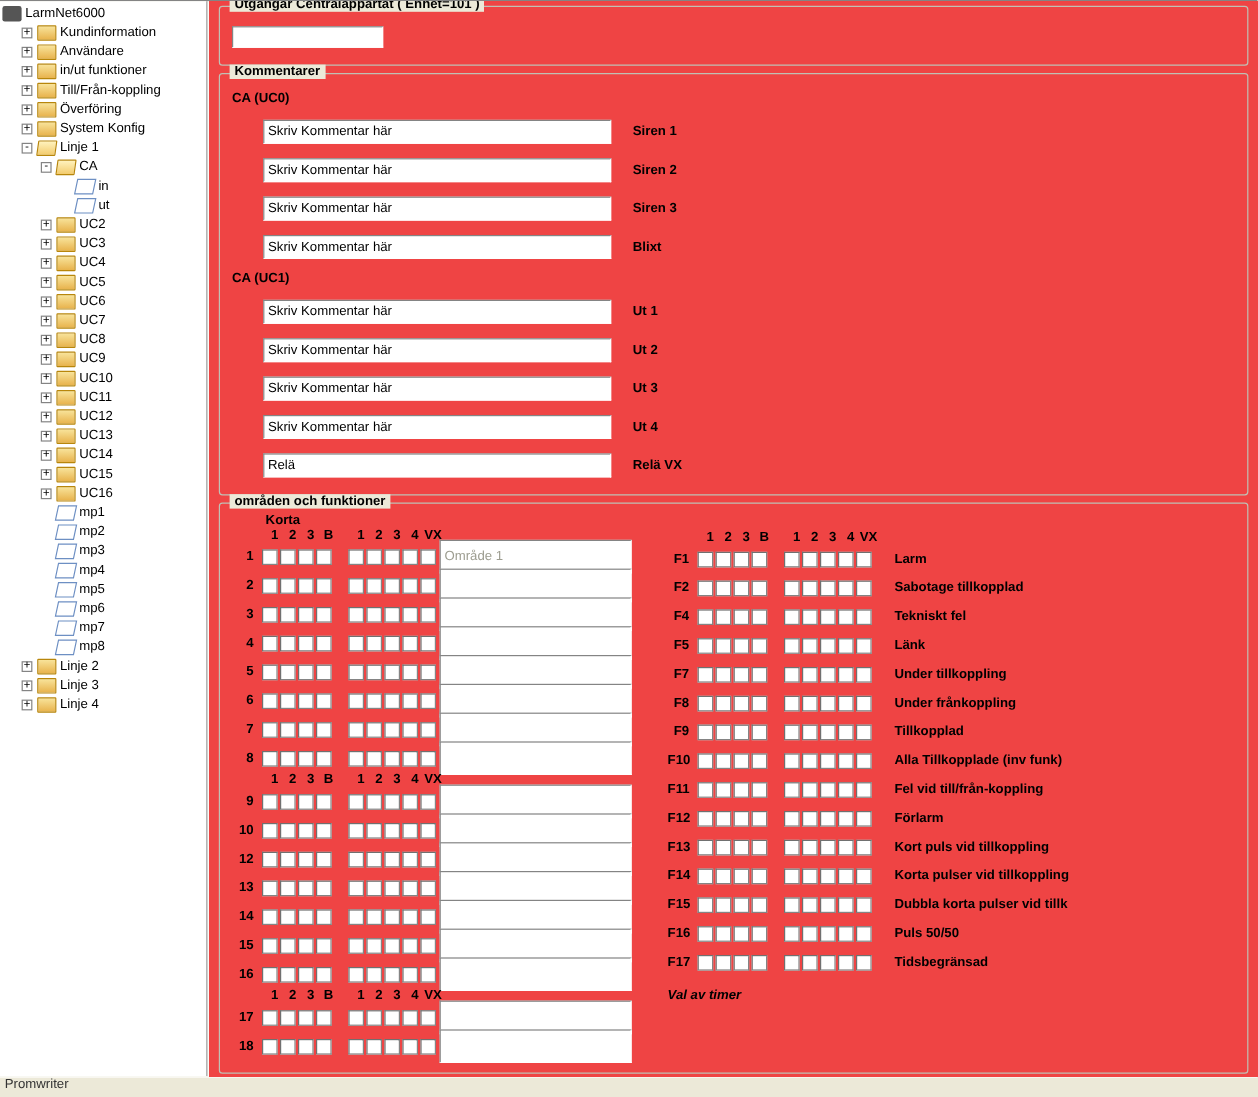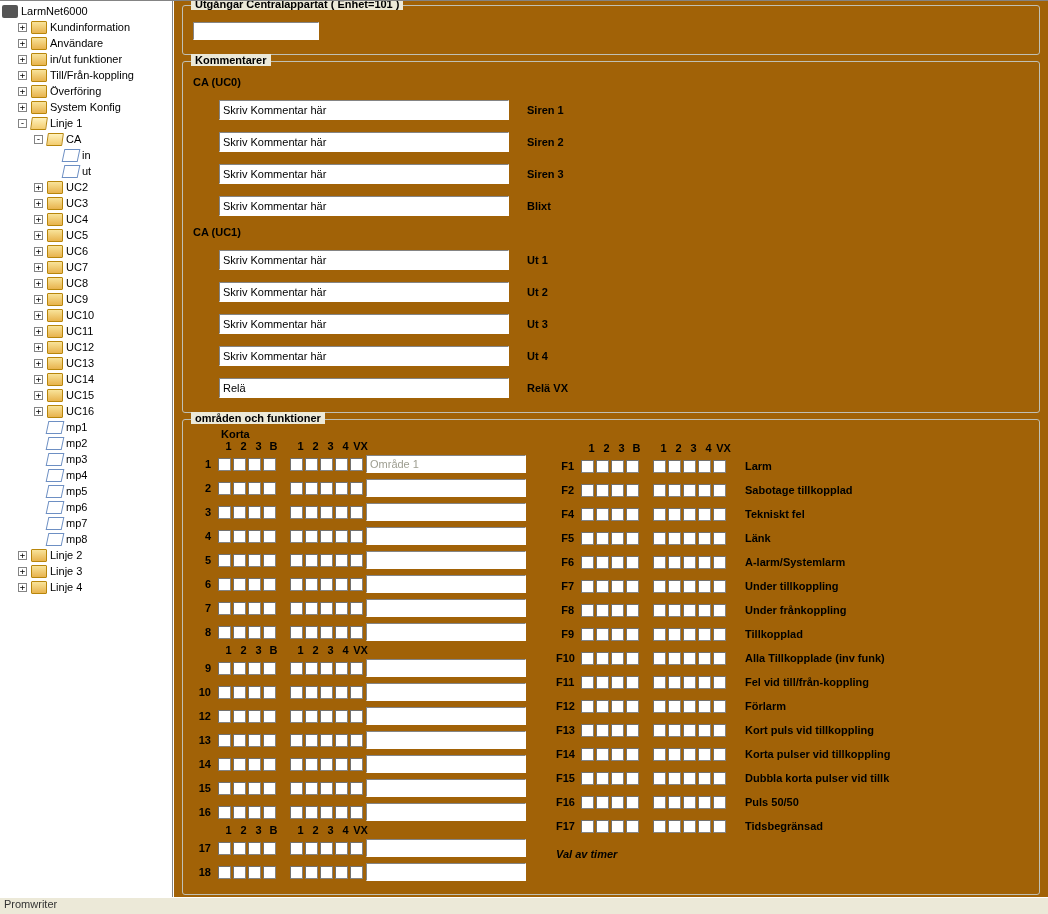"Utgångar Centralappartat ( Enhet=101 )" .content-panel { background: #a16207 -> #ef4444 }
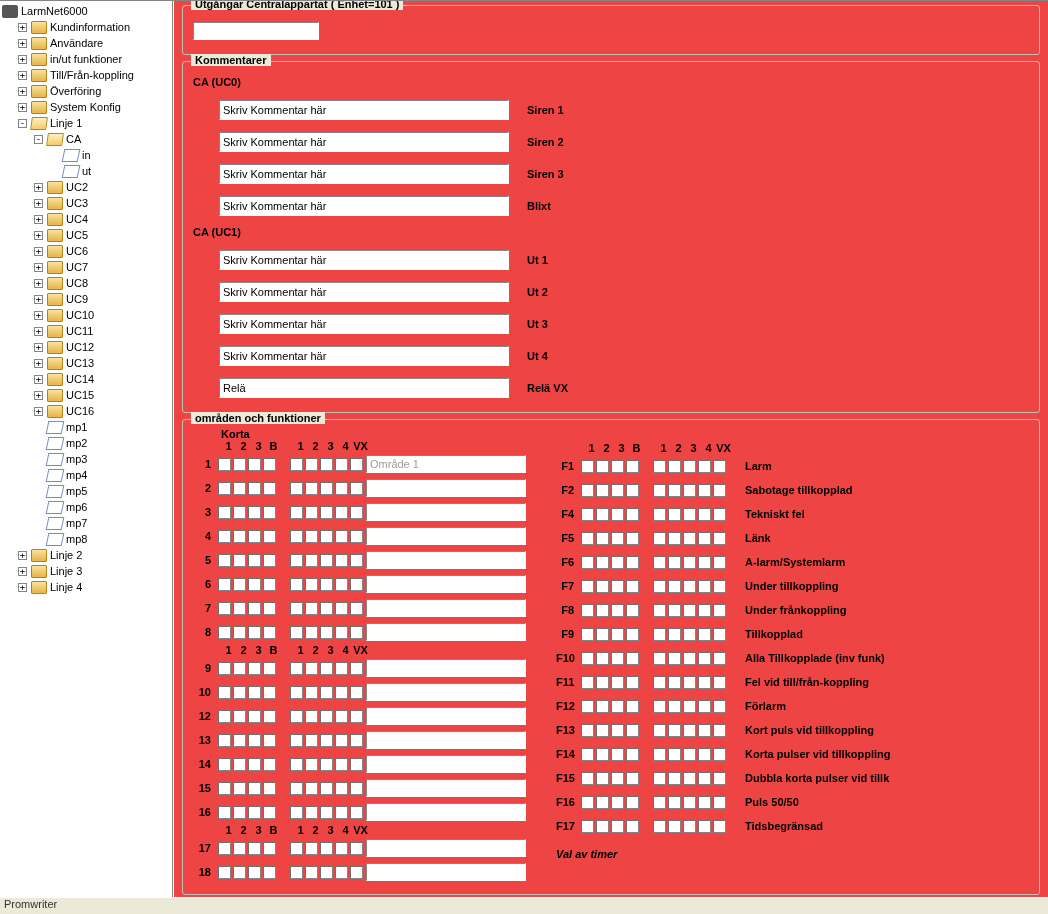"Område 1" .area-input { padding: 3px 3px -> 13px 3px }
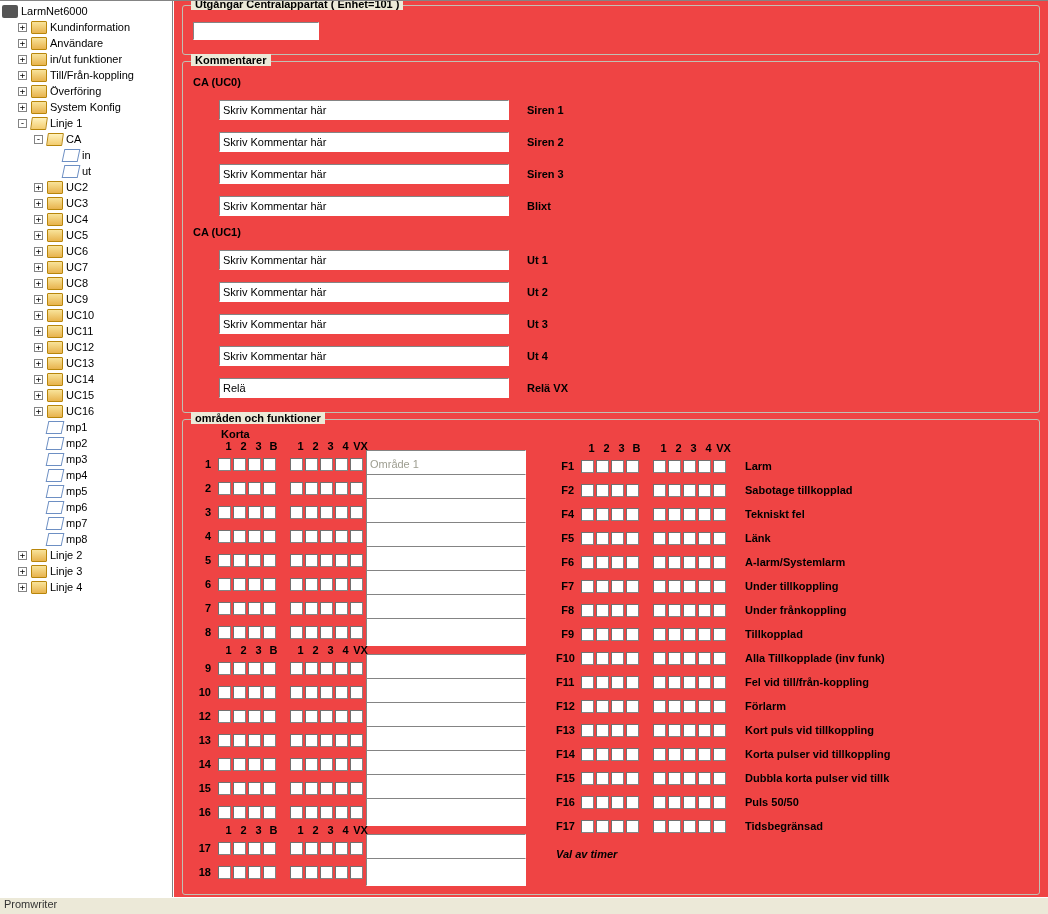"F6" div.area-row { html: <div> <span>F6</span> <span></span> <span></span> <span></span> <span></span> <span></span> <span></span> <span></span> <span></span> <span></span> <span></span> <span>A-larm/Systemlarm</span> </div> -> none }
